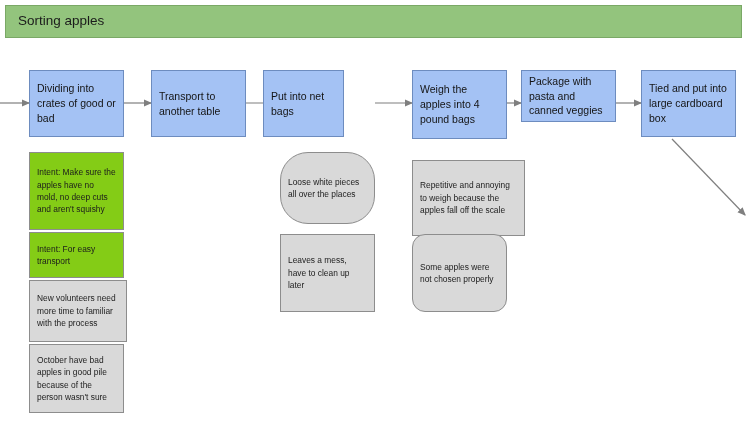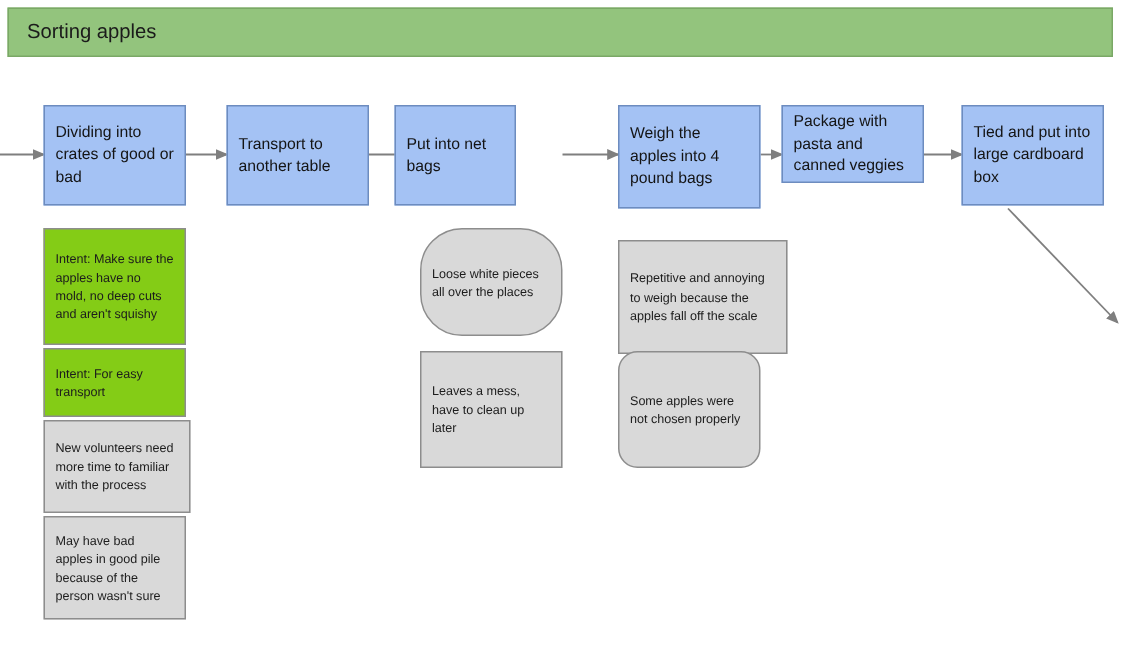"May have bad apples in" span.note-text { text: May -> October }
